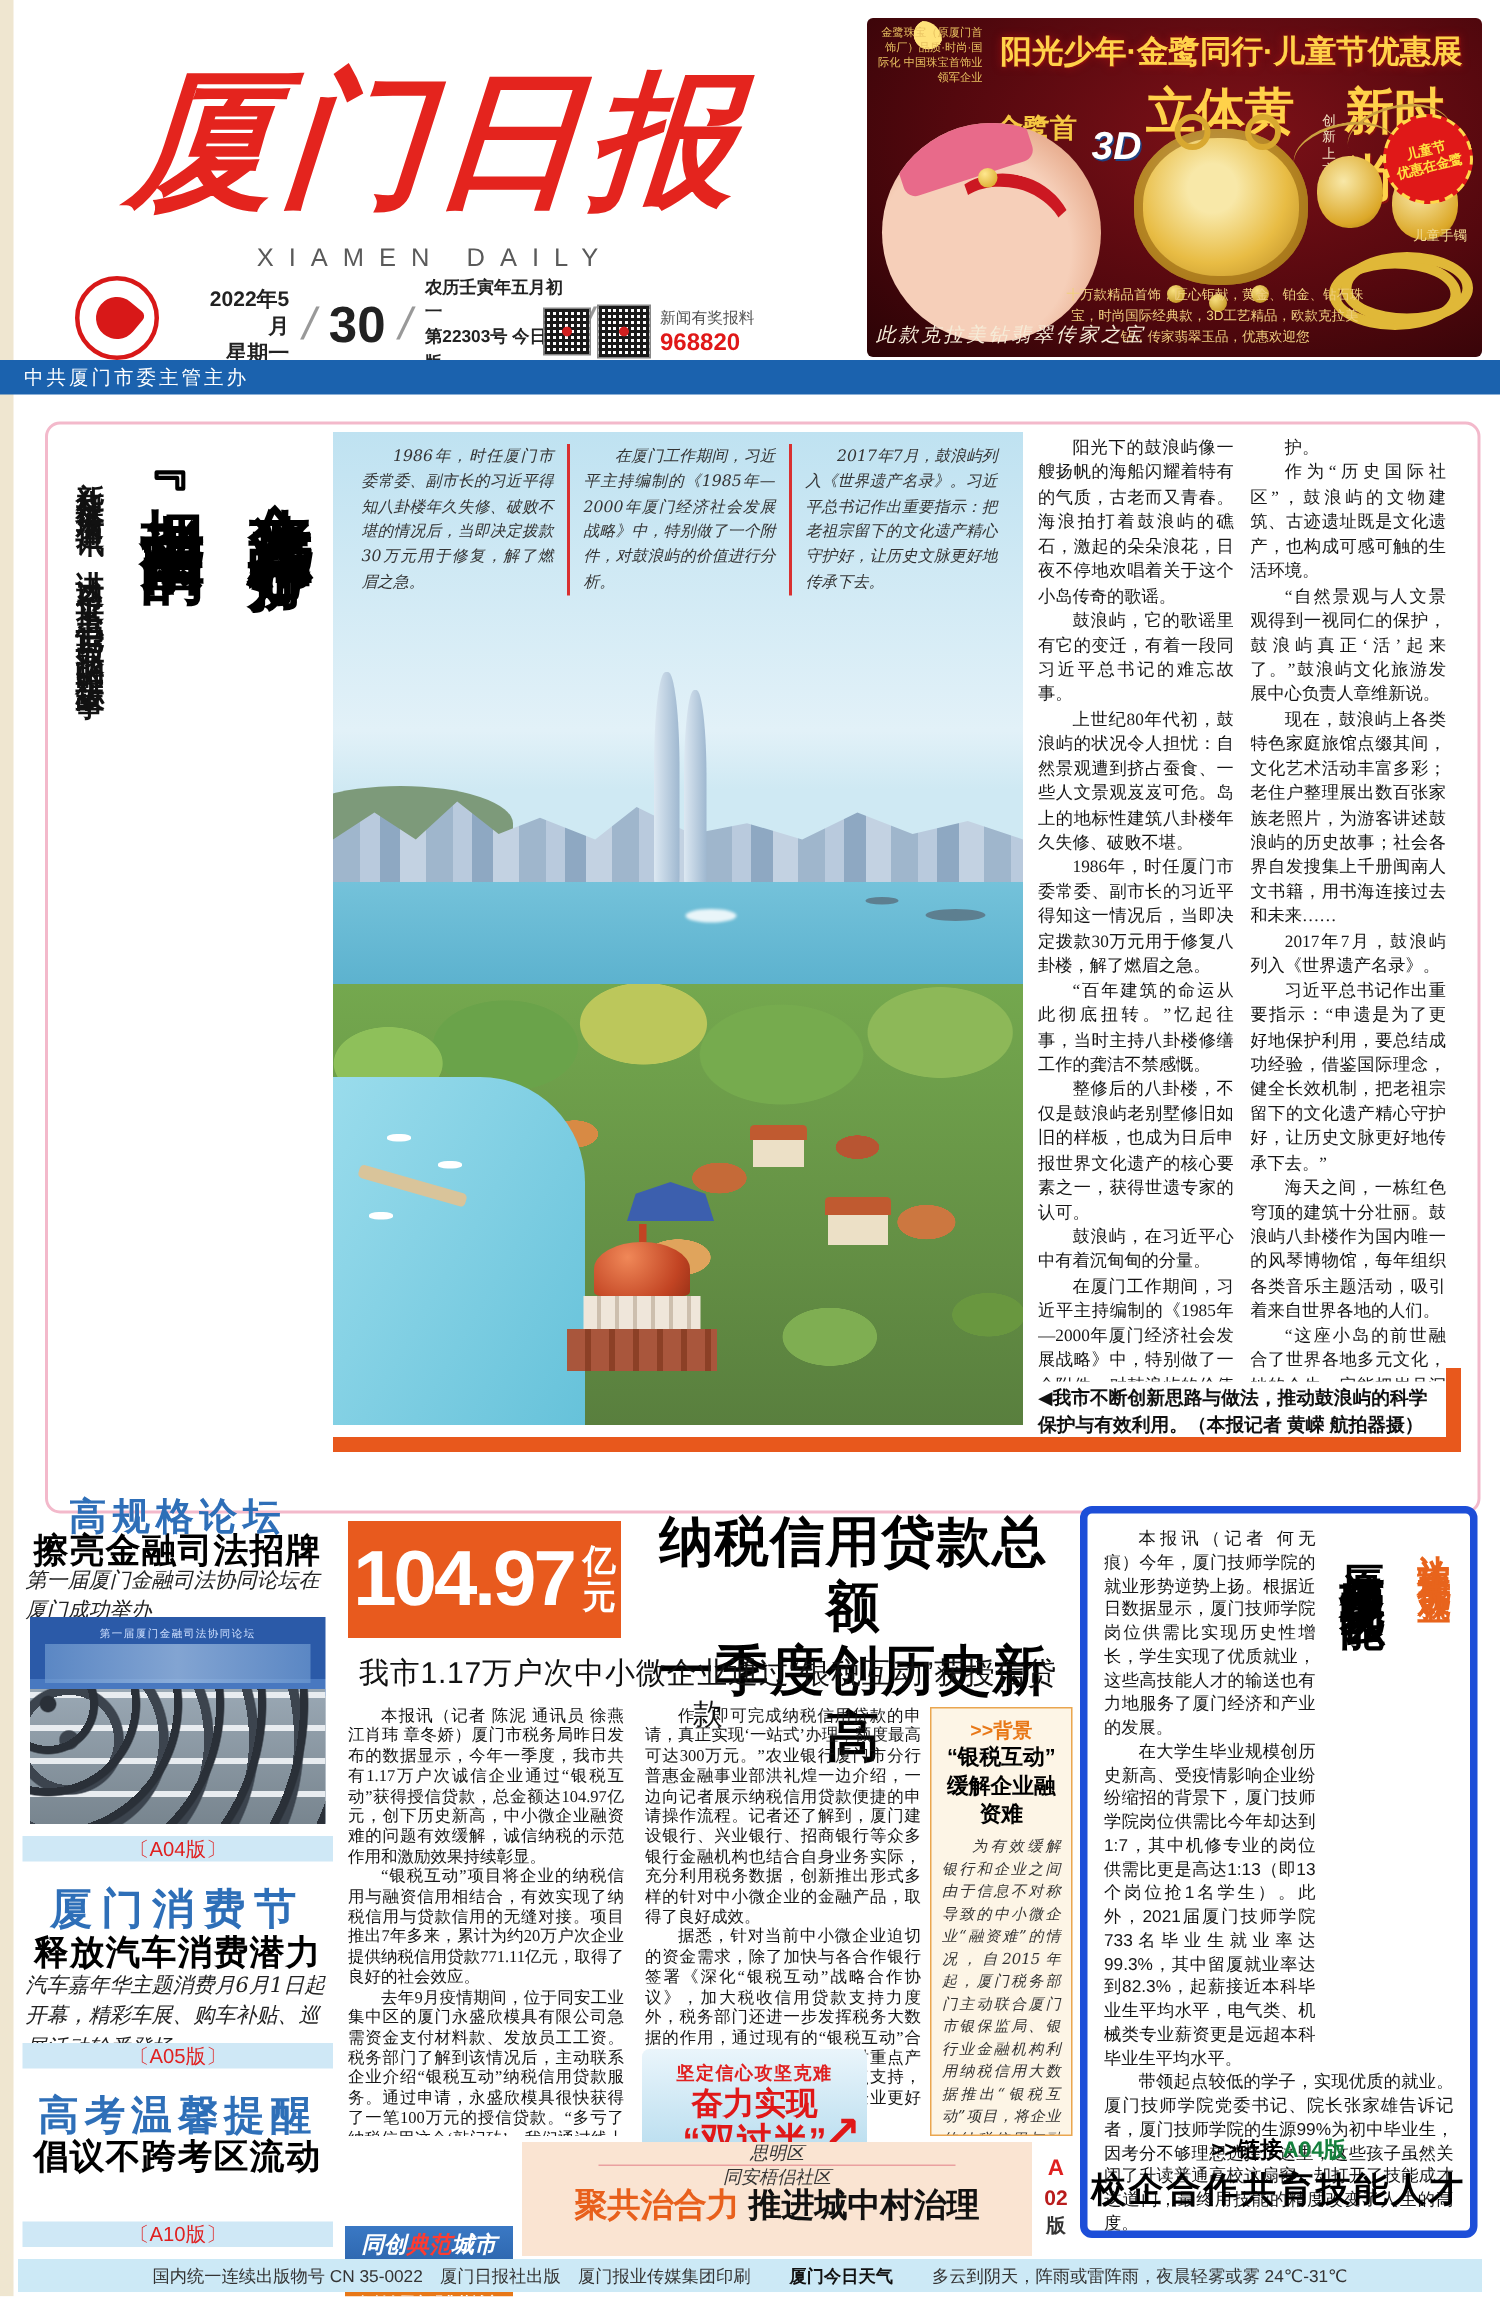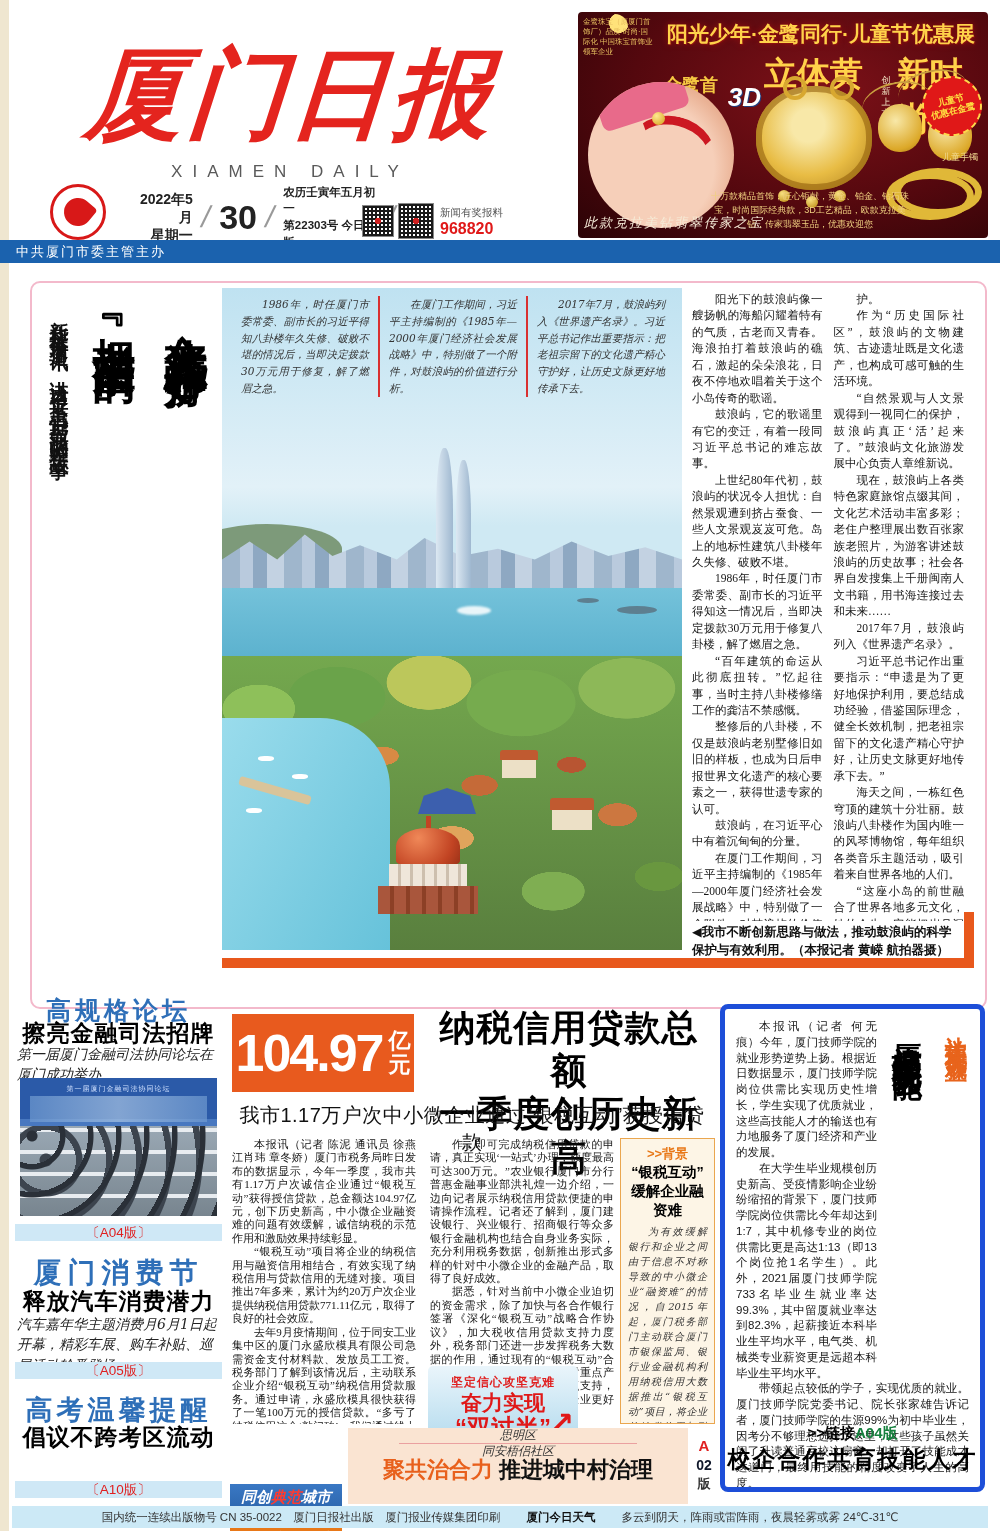"金鹭珠宝（原厦门首饰厂）品质·时尚·国际化 中国珠宝首饰业领军企业" .ad-brand { text-align: left -> right }
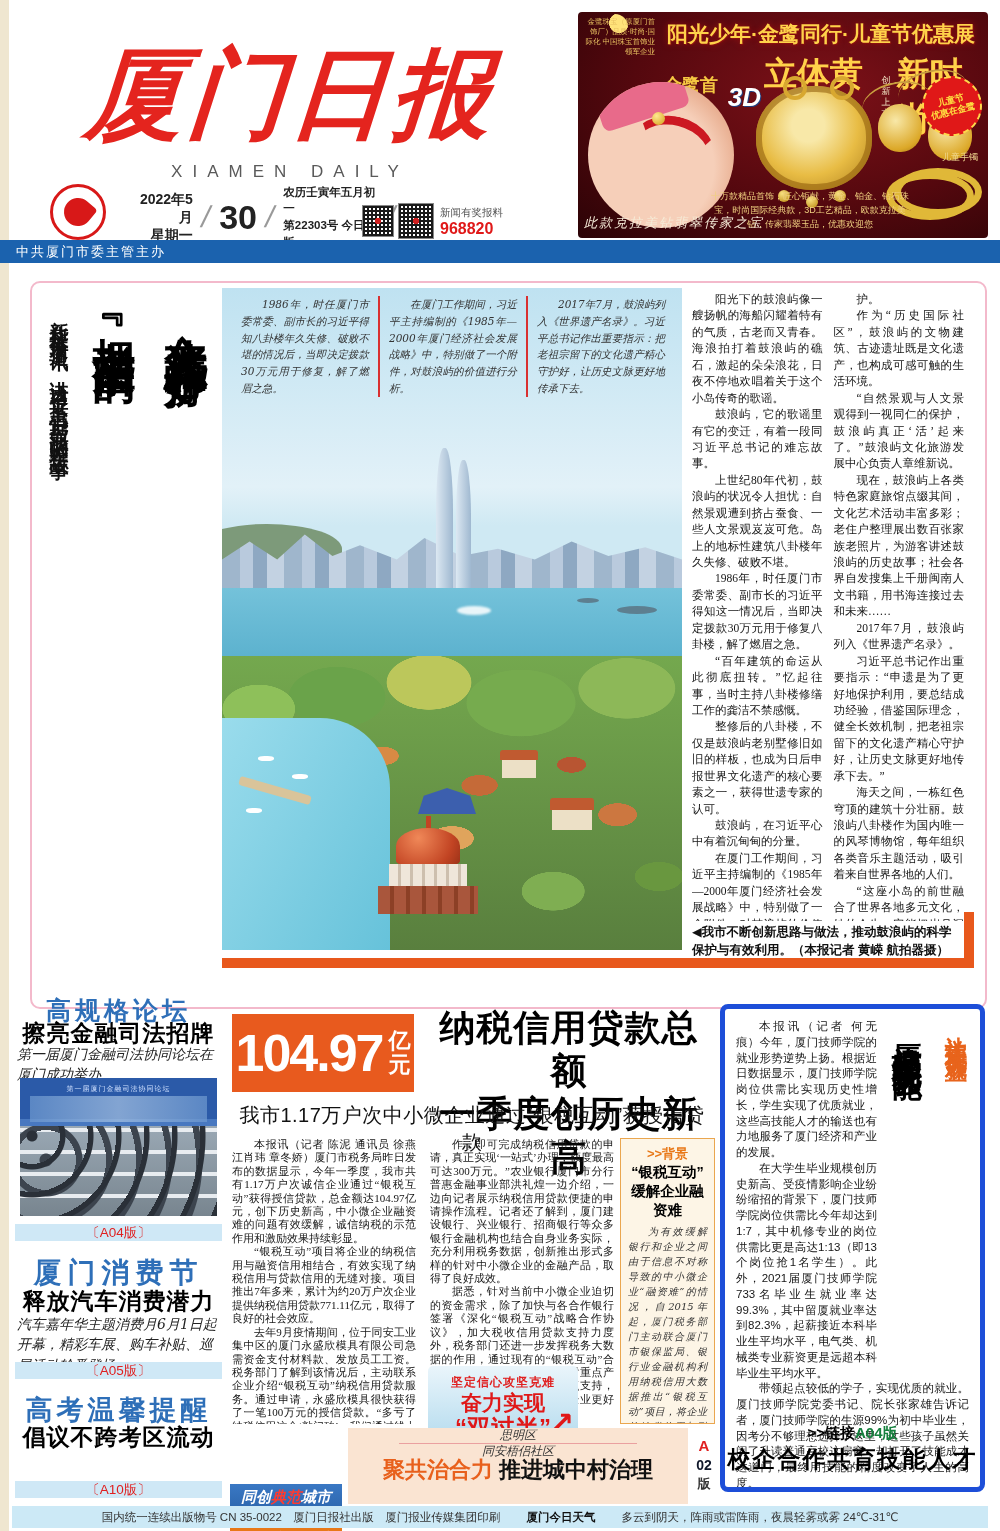"02" .civ-page .b { color: #0f172a -> #b91c1c }
